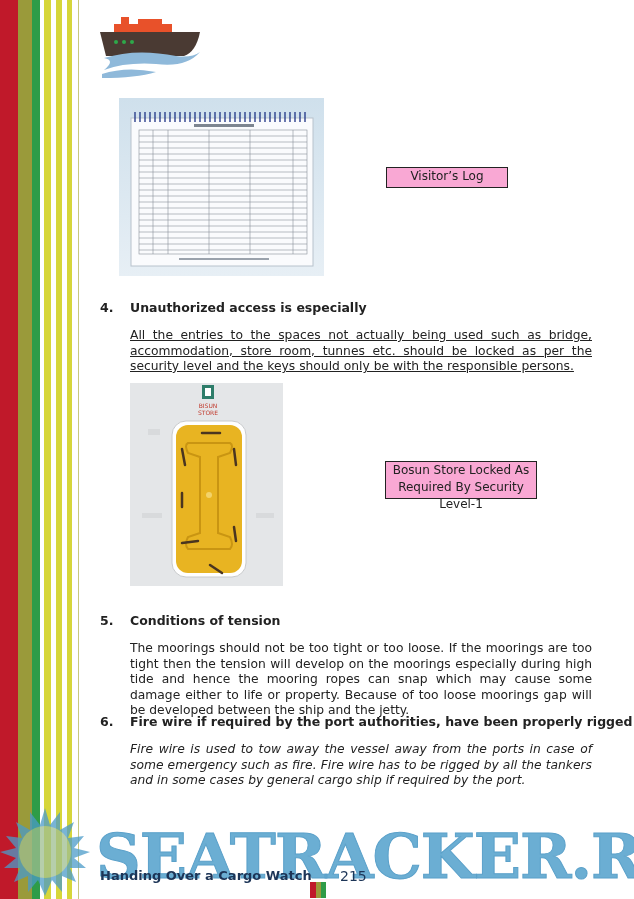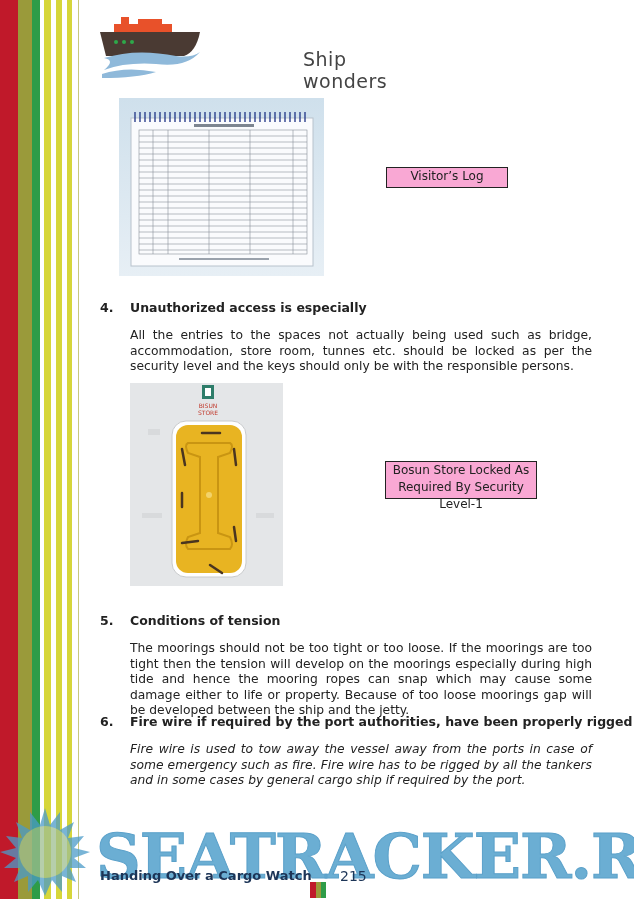"Ship wonders" div.logo-text { html: <div>Ship wonders</div> -> none }
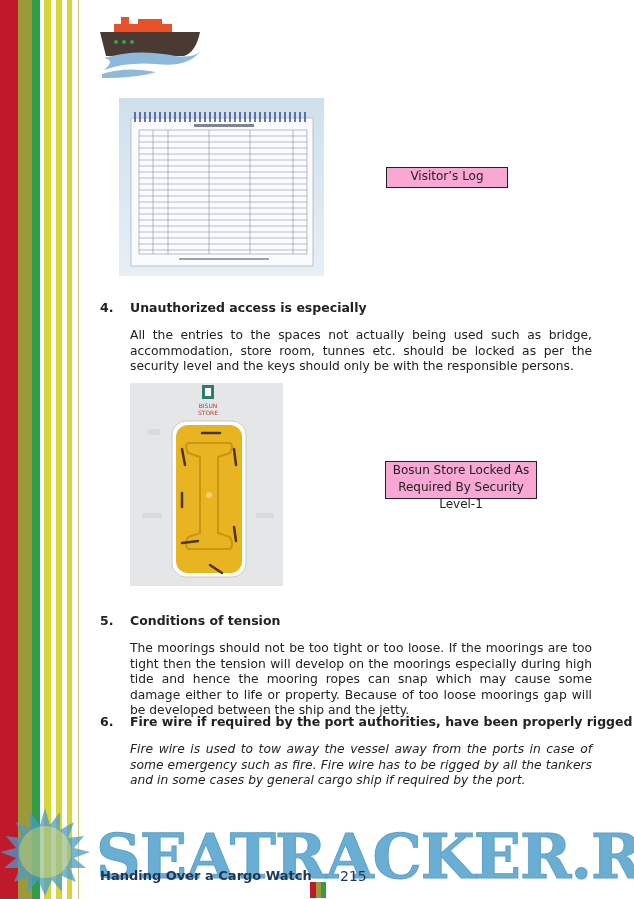"All the entries to the" div.para { text-decoration: none -> underline }
